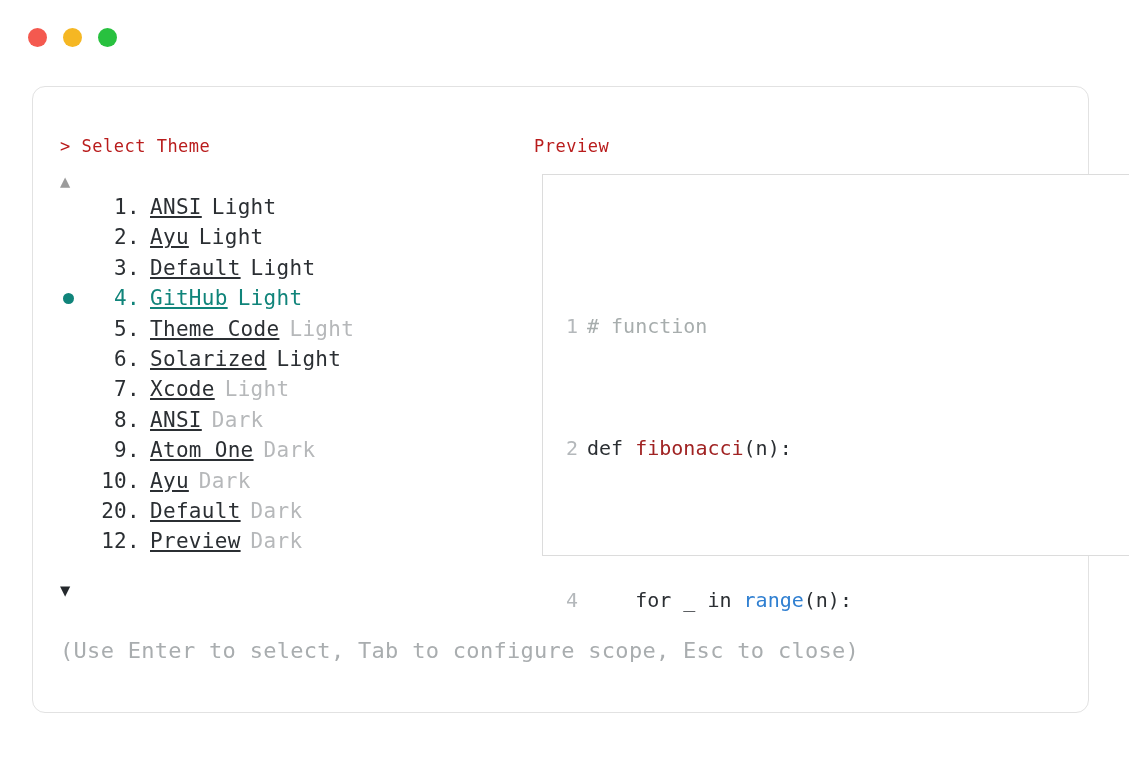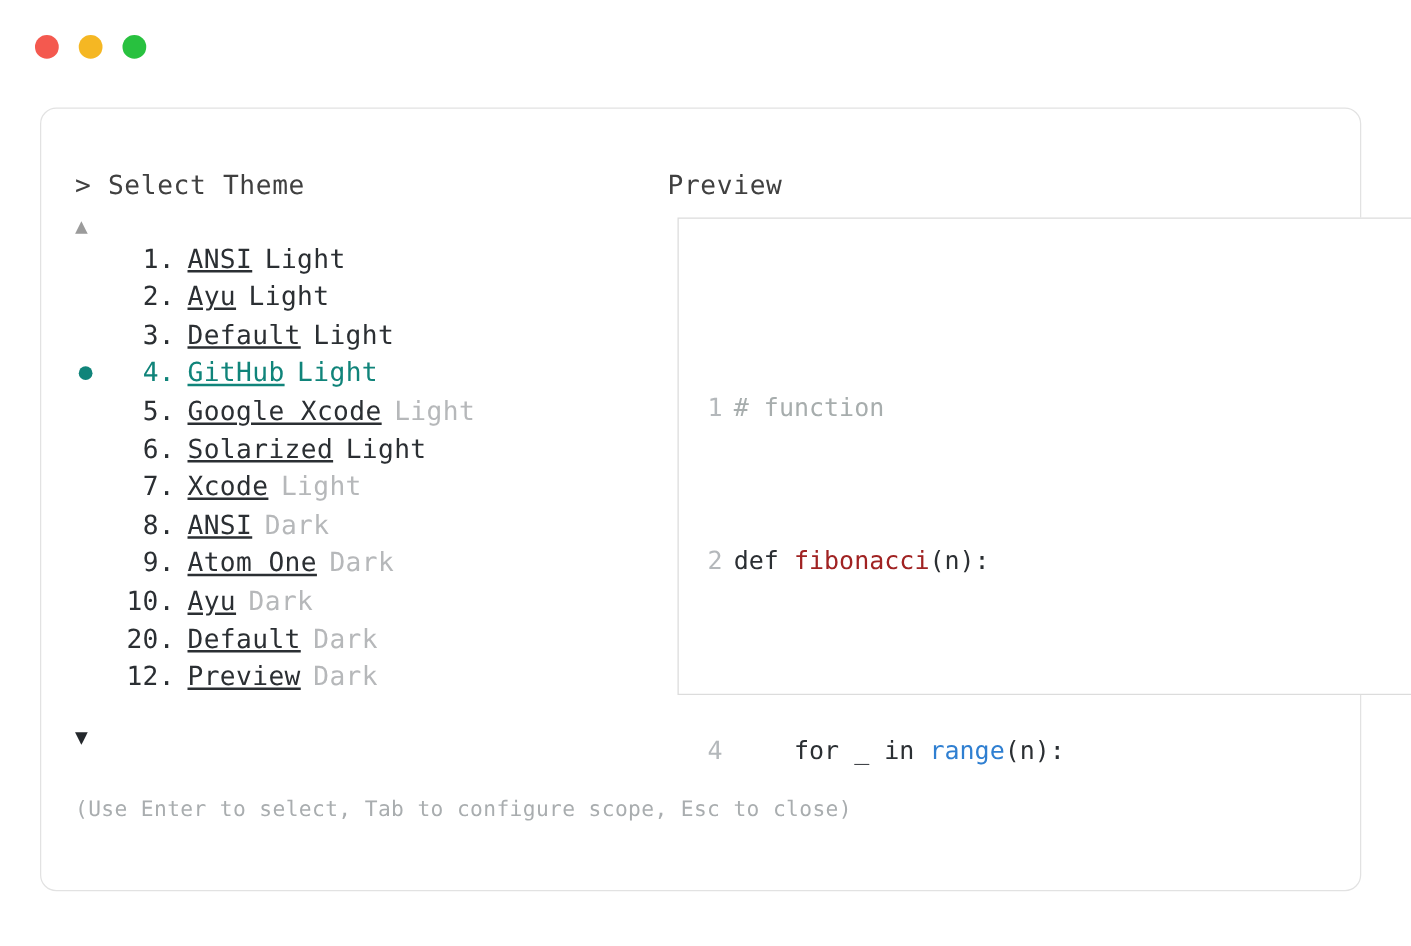"> Select Theme" .col-head { color: #404040 -> #b91c1c; font-size: 21px -> 17px }
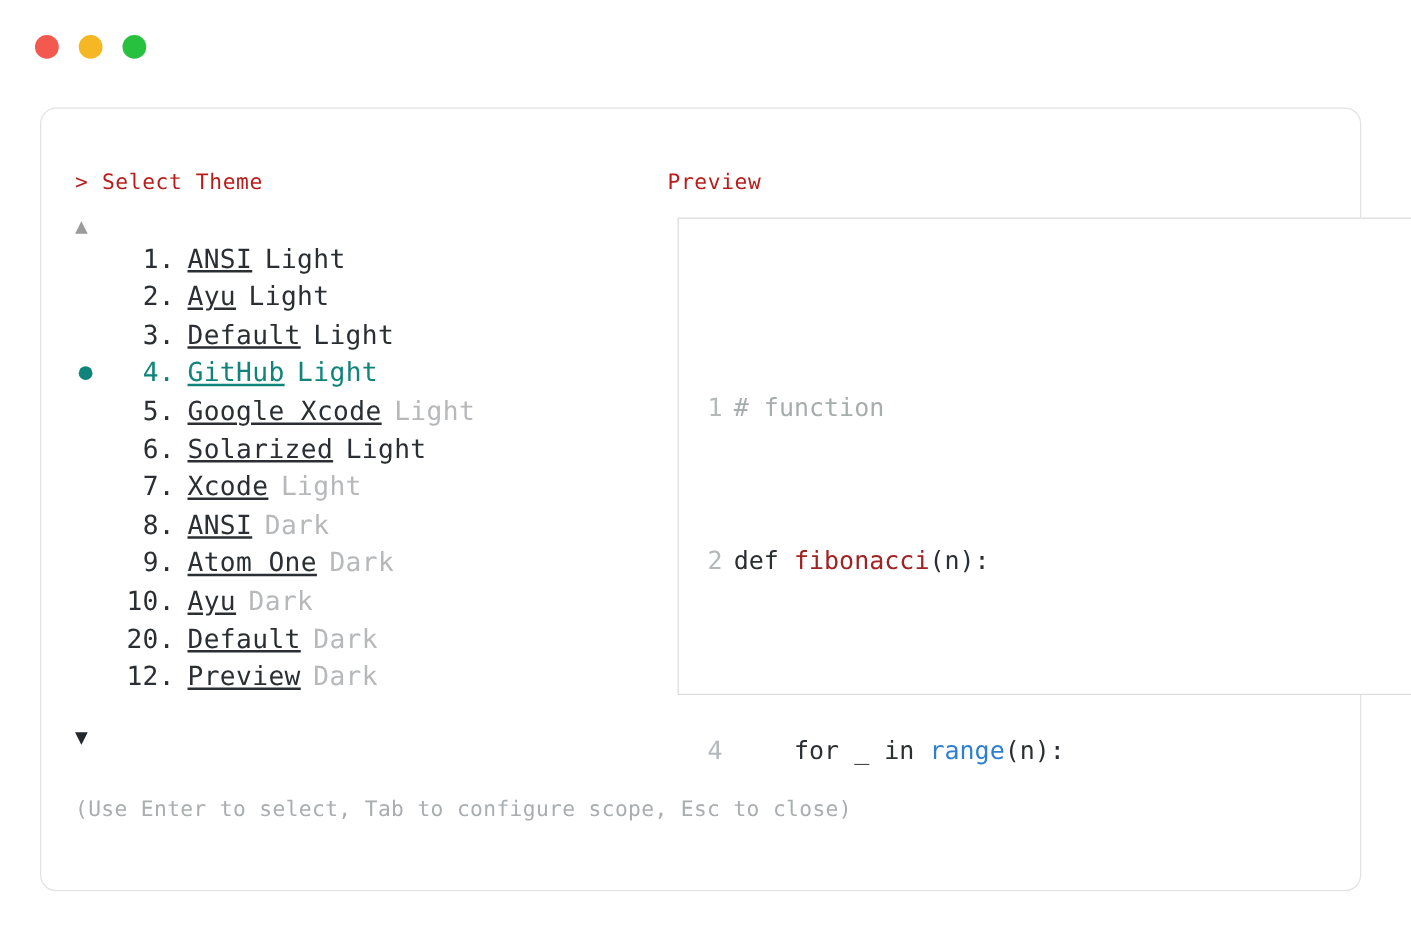"Google Xcode" span.name { text: Google Xcode -> Theme Code }
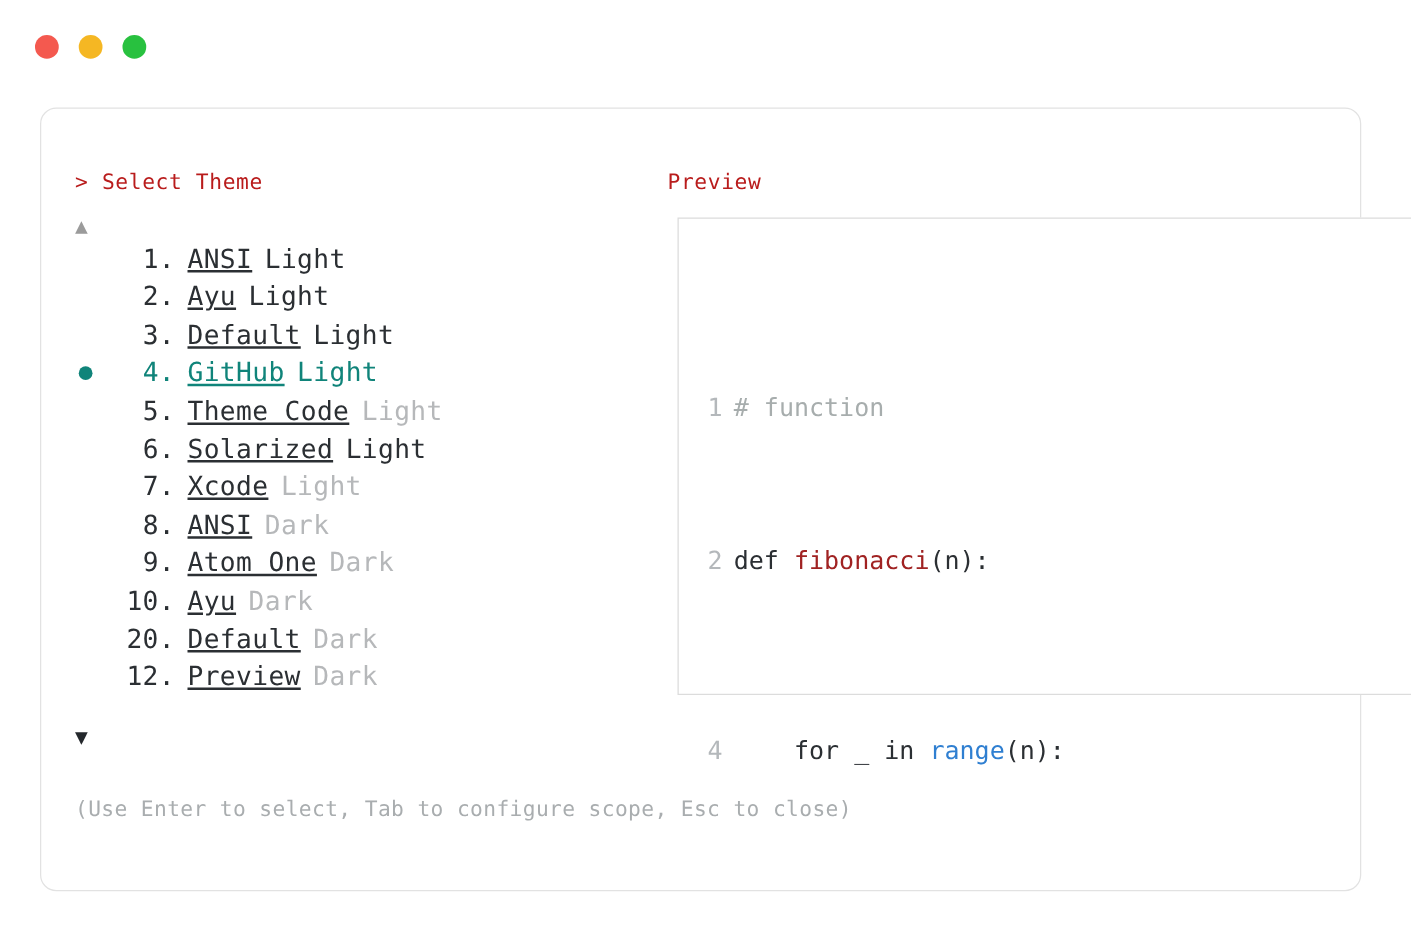"(Use Enter to select, Tab" .hint { font-size: 17px -> 22px }
